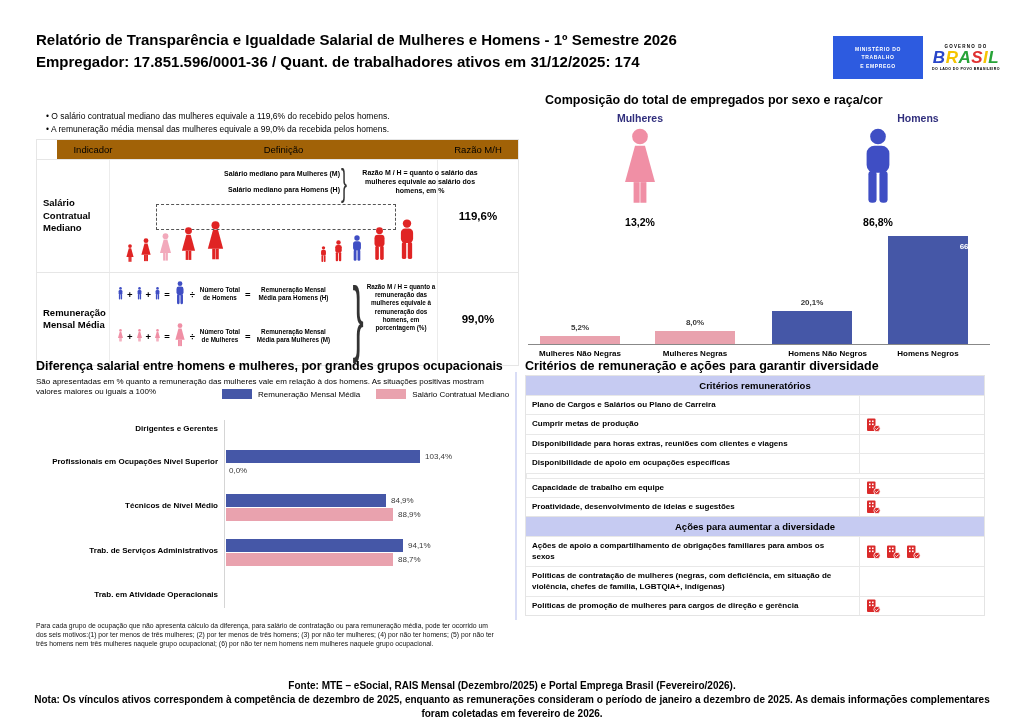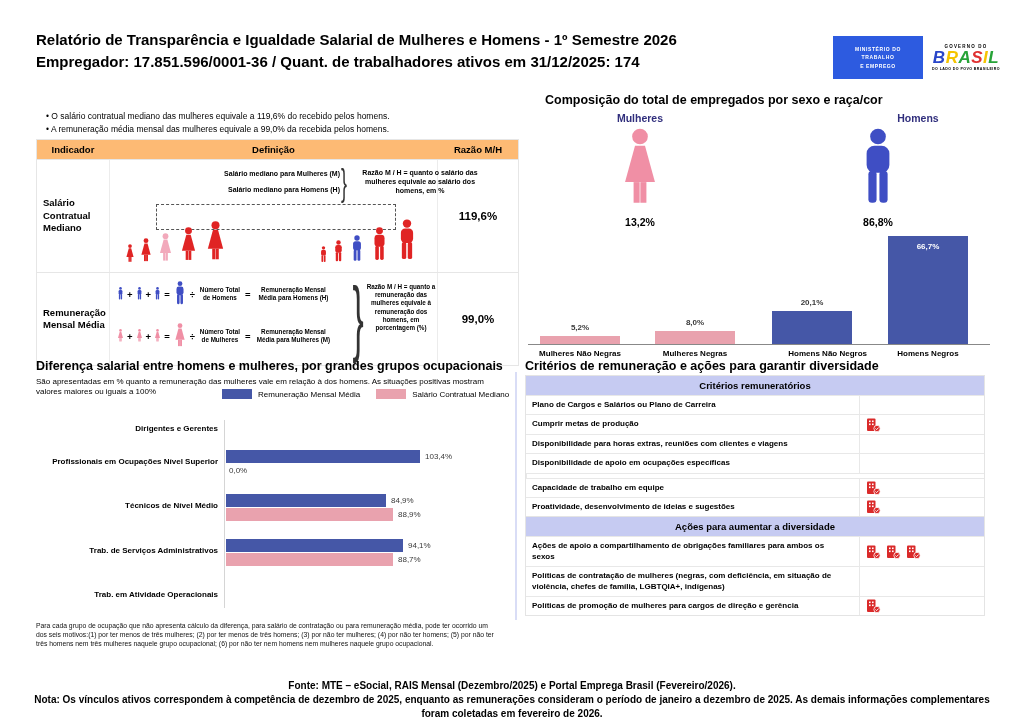"Indicador" .t1-hdr { background: #fdba74 -> #a16207; font-weight: bold -> normal; margin-left: none -> 20px }
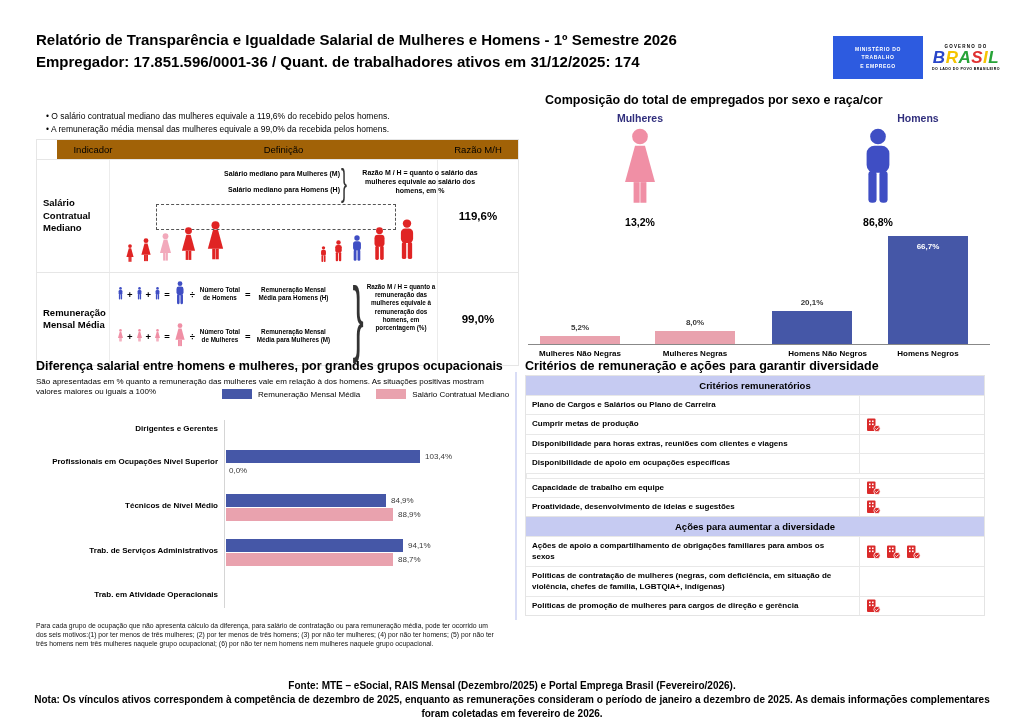"66,7%" div.vbar-val { padding-left: none -> 43px }
